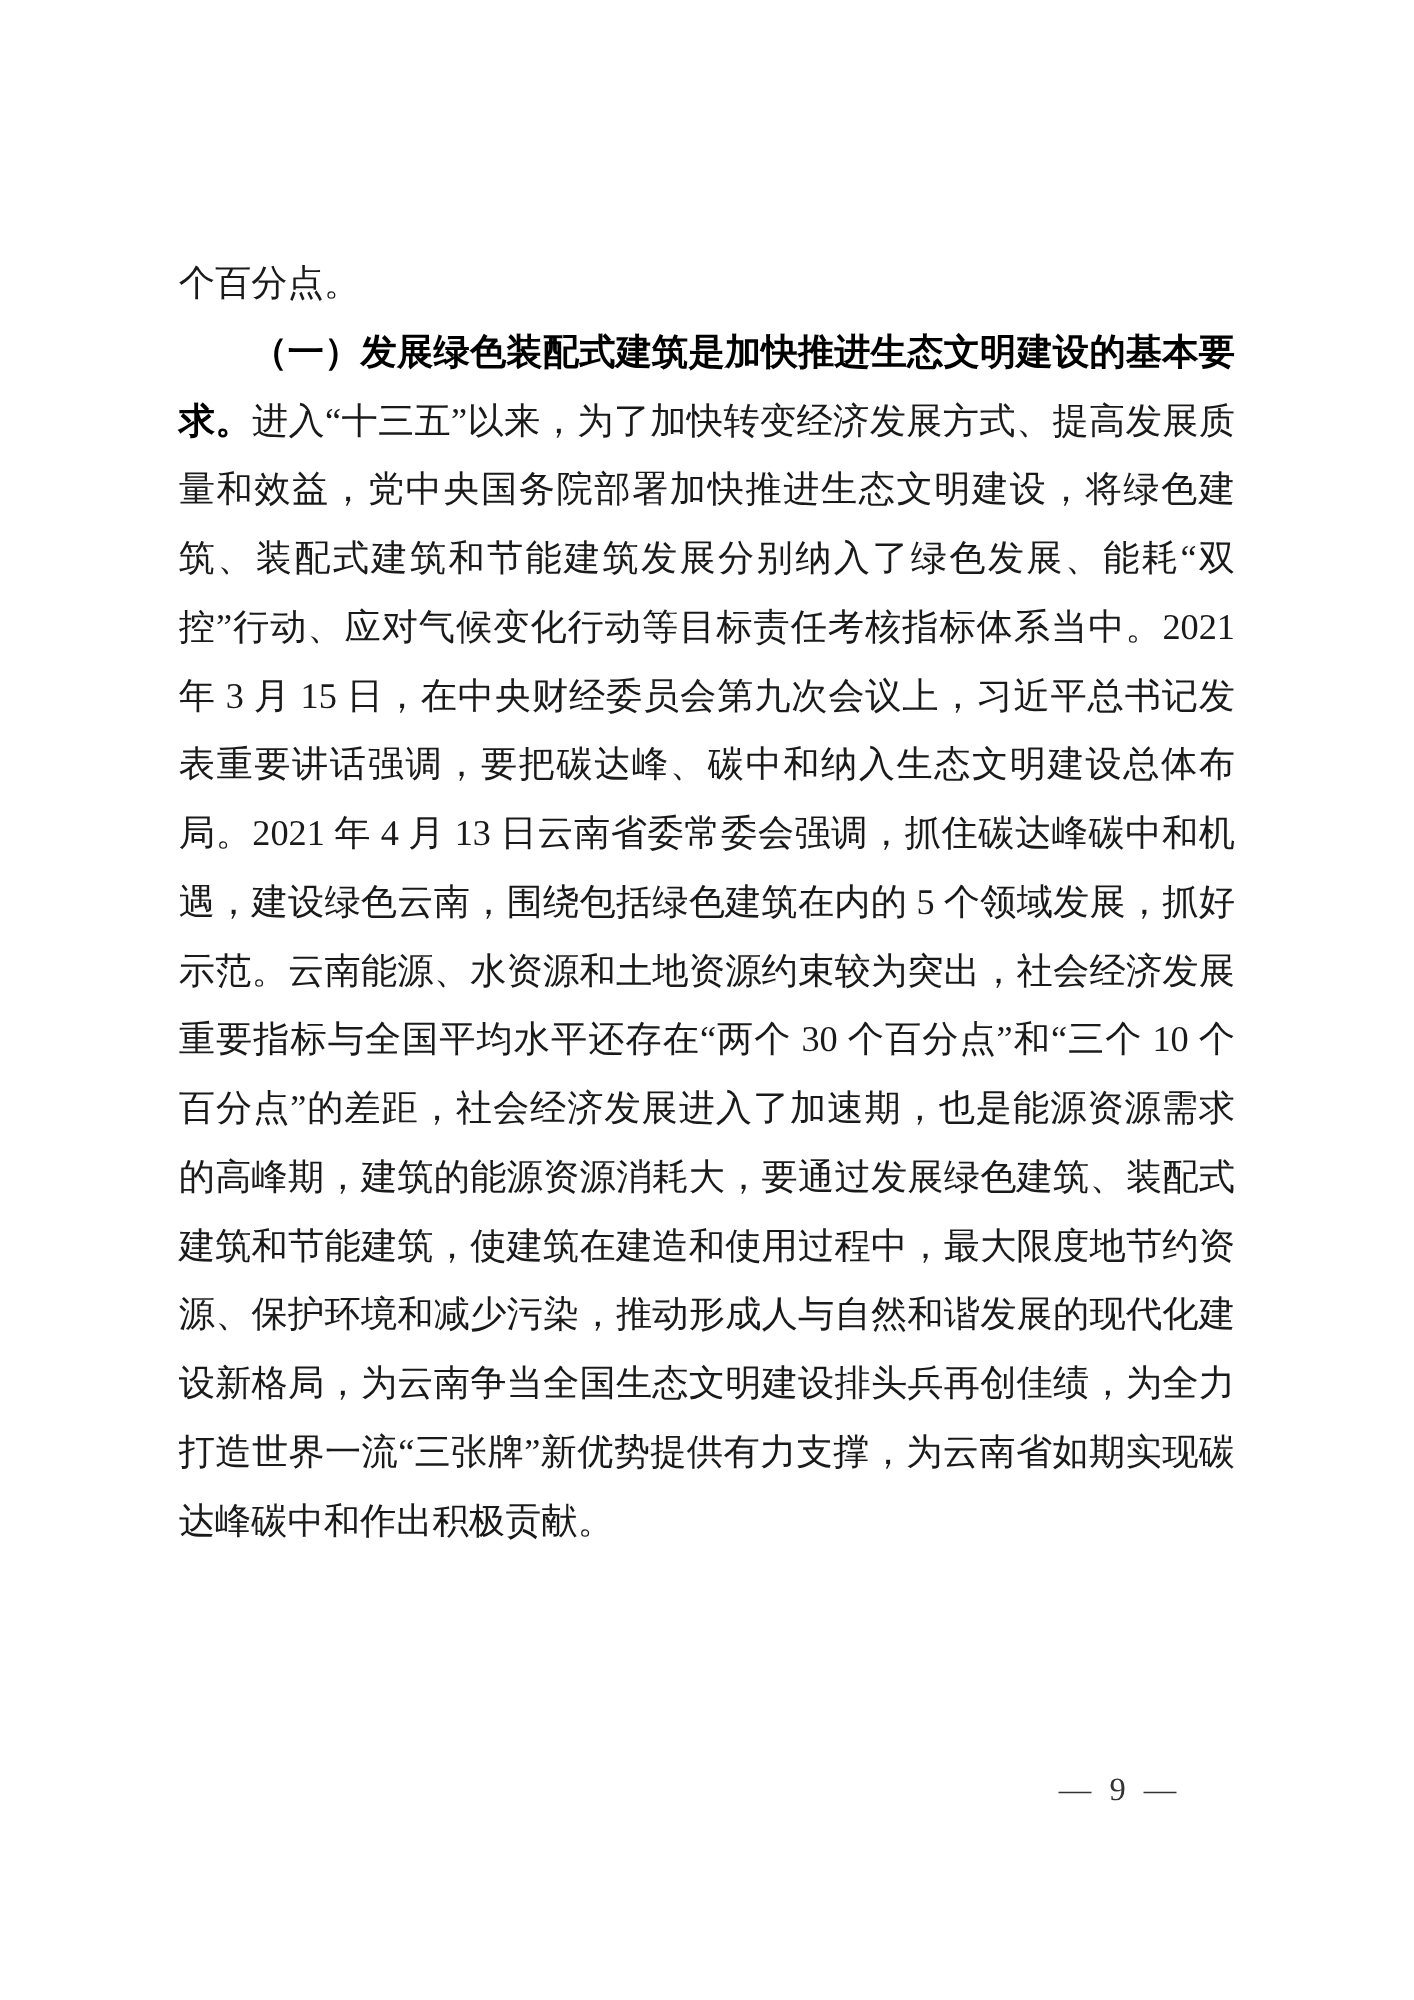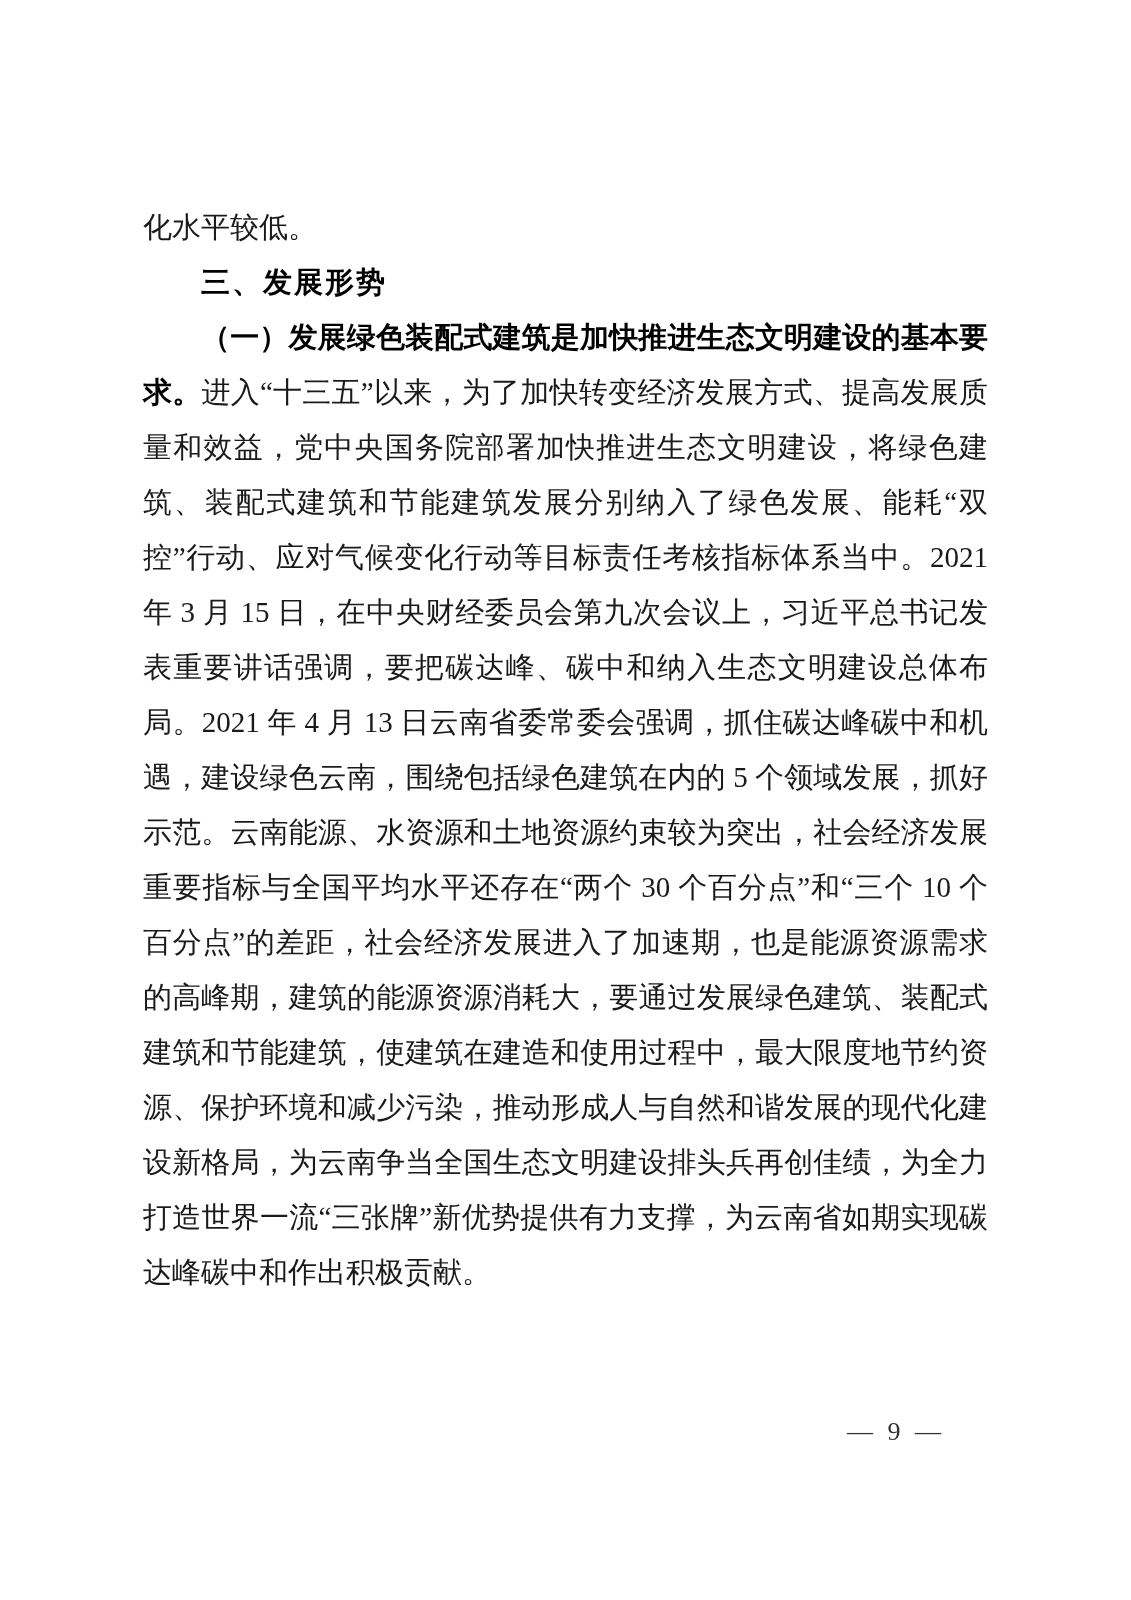"化水平较低。" p.line { text: 化水平较低 -> 个百分点 }
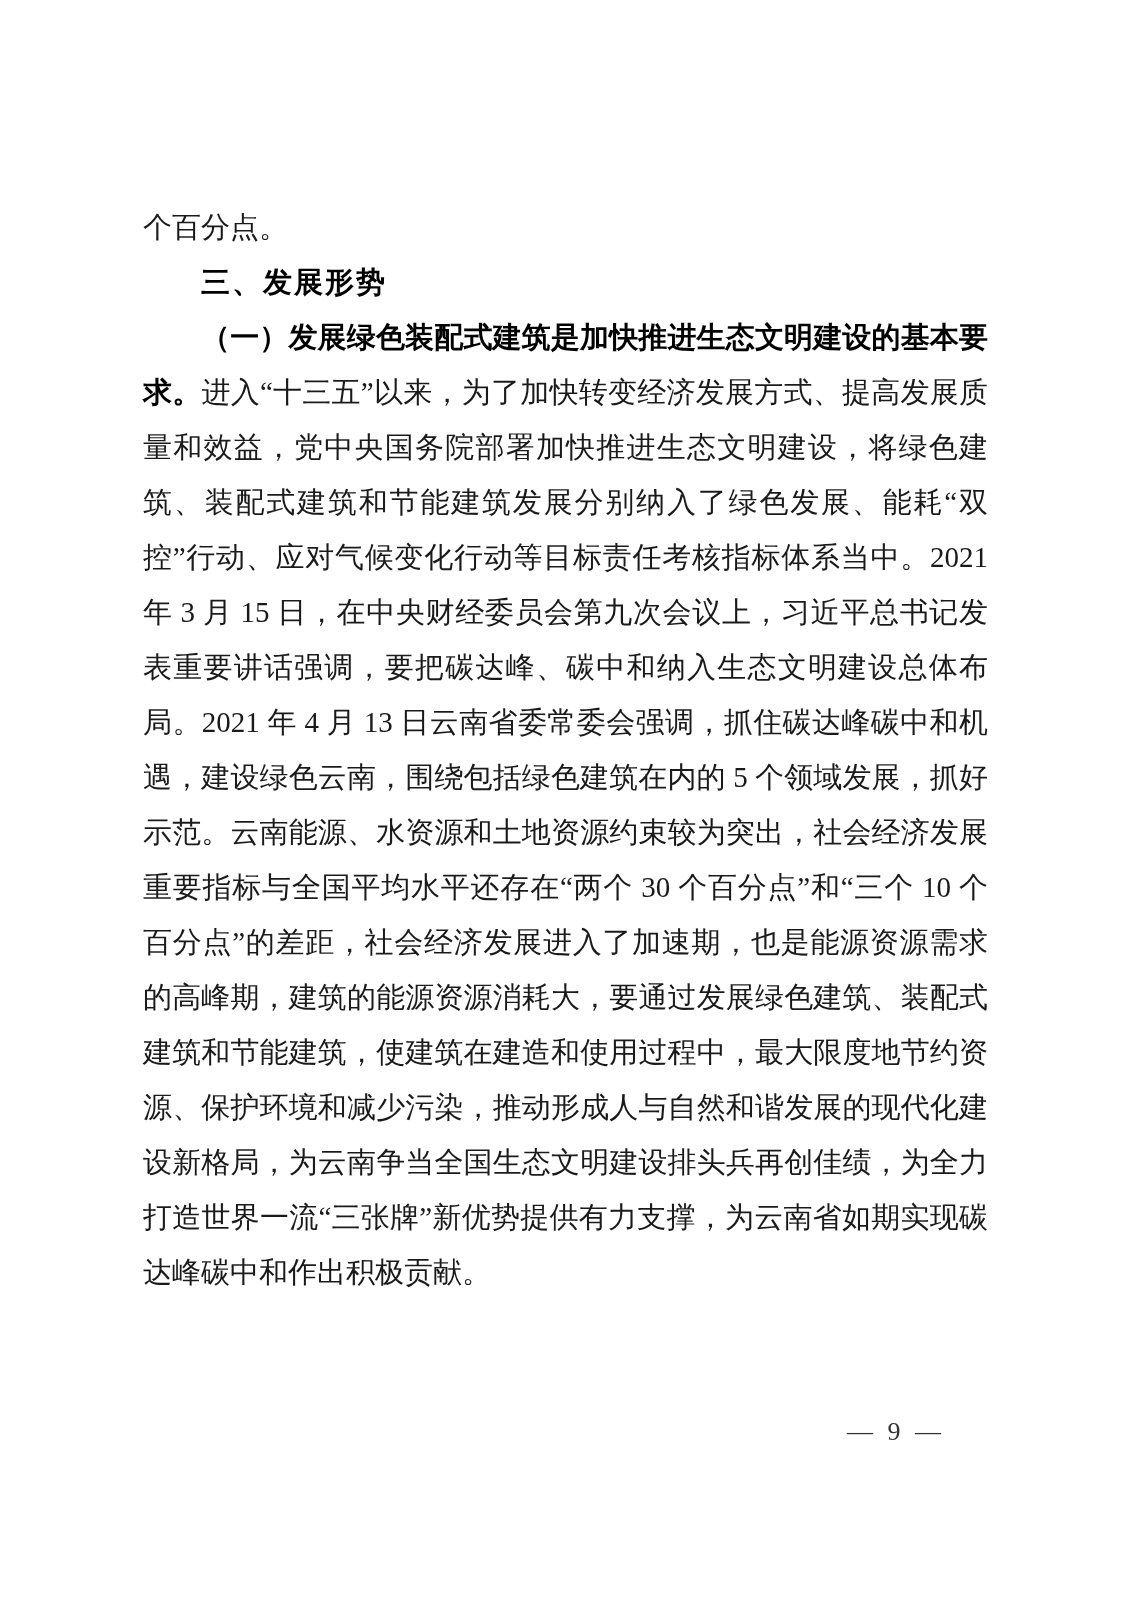"三、发展形势" h2.heading { html: <h2>三、发展形势</h2> -> none }
